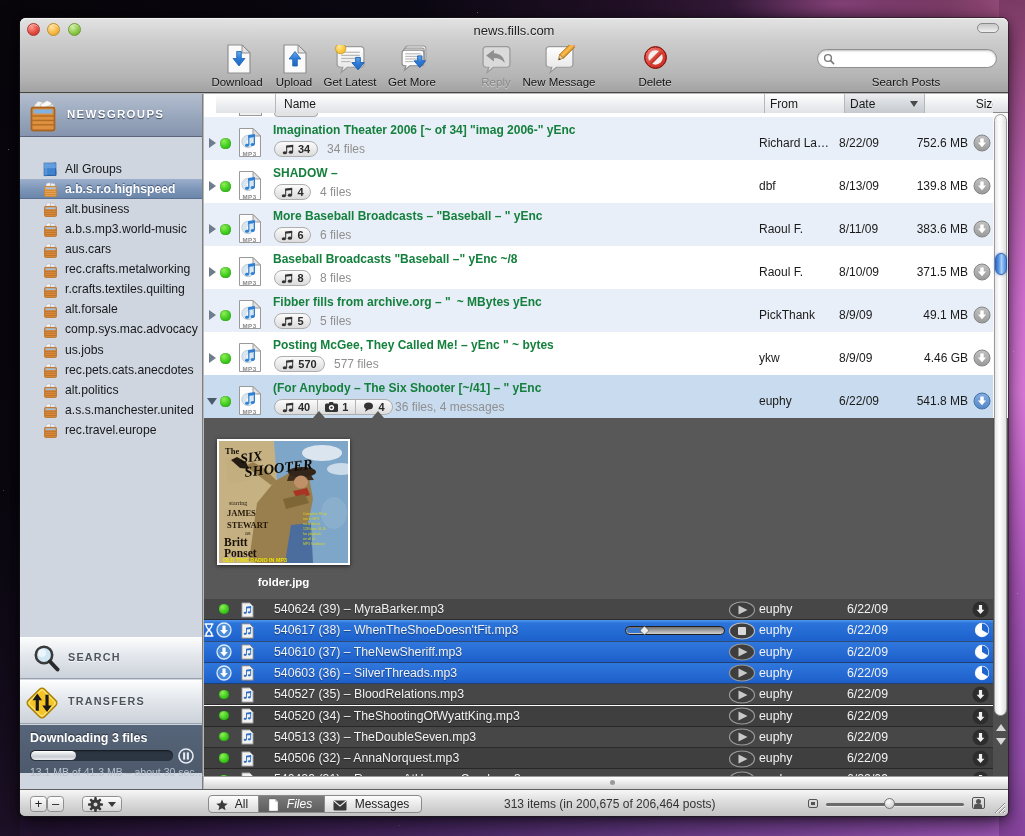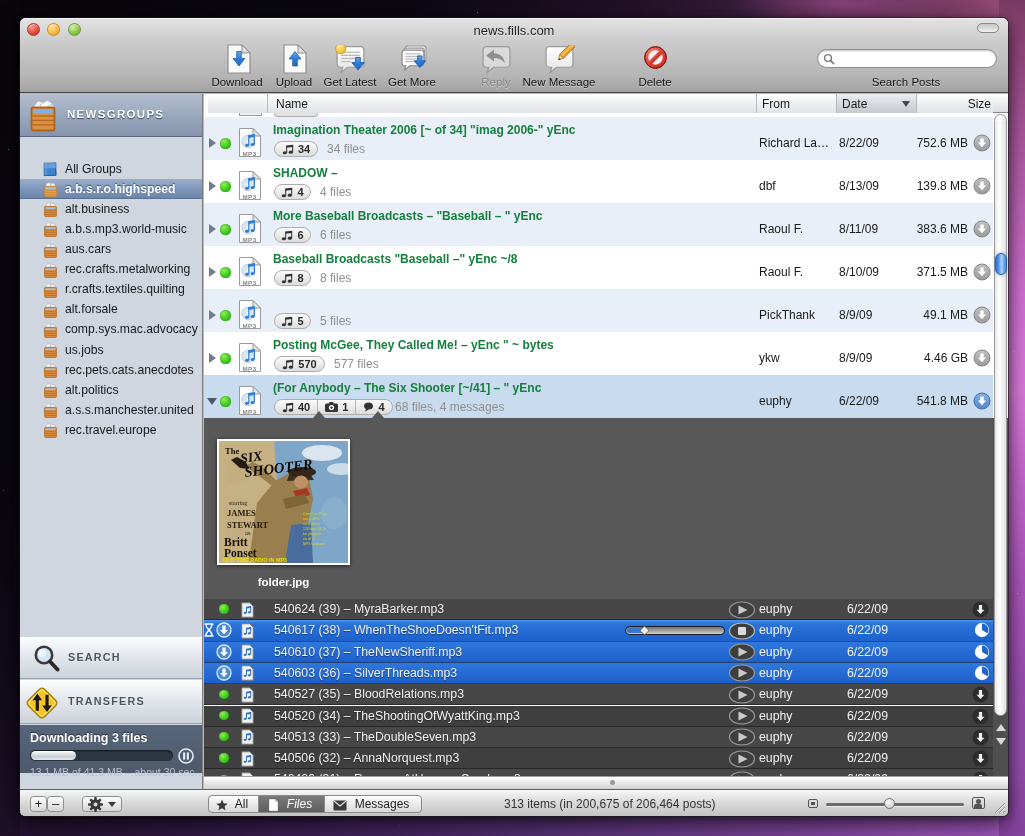"Name" .lhdr { left: 4px -> 12px }
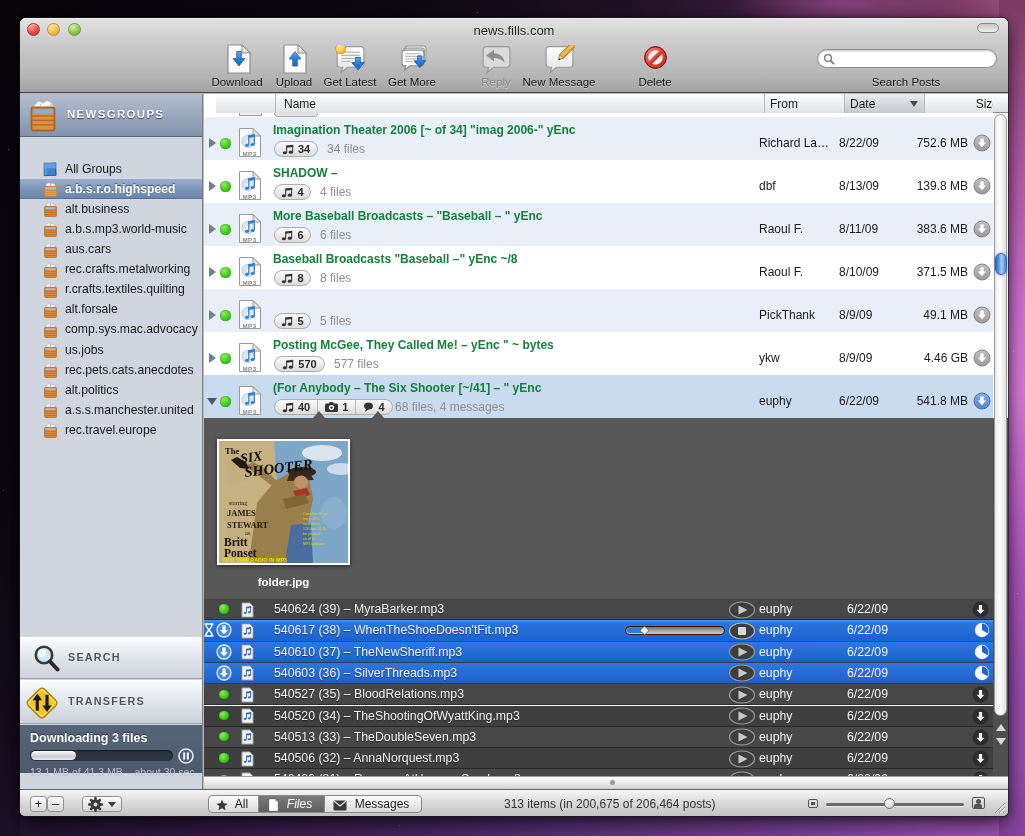"Fibber fills from archive.org –" div.rtitle { html: none -> <div>Fibber fills from archive.org – " ~ MBytes yEnc</div> }
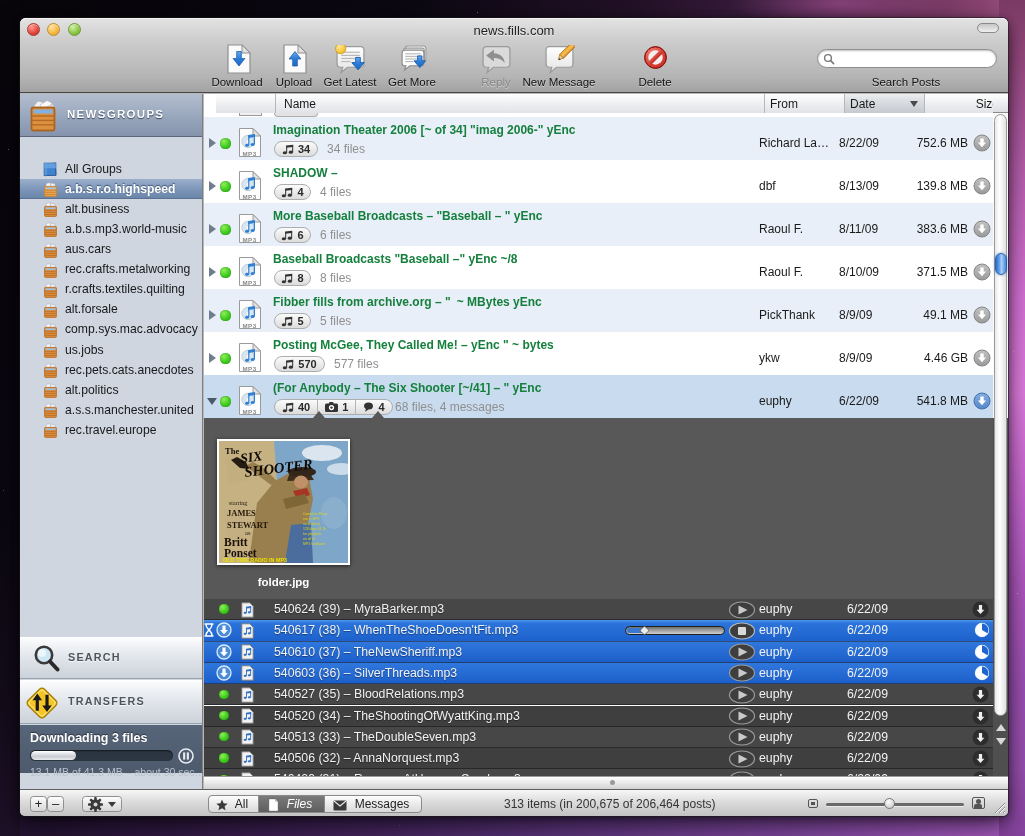"68 files, 4 messages" div.files { text: 68 -> 36 }
